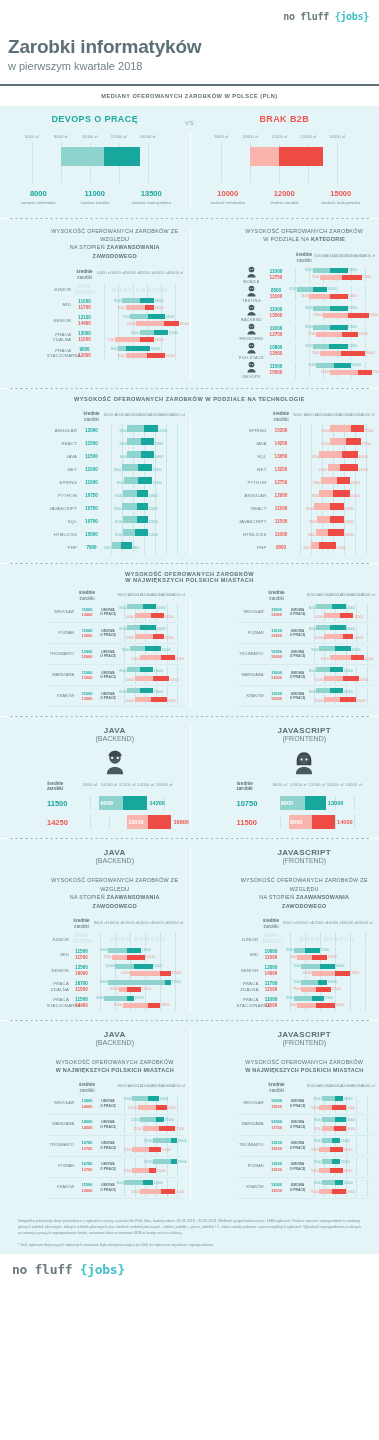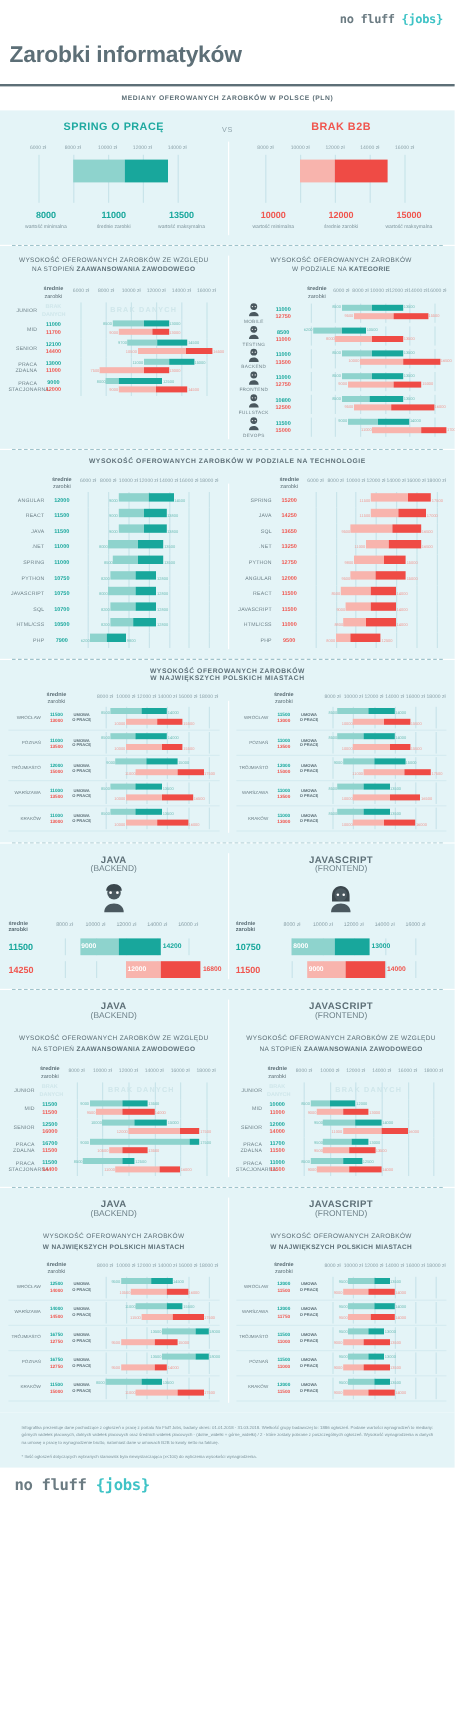"w pierwszym kwartale 2018" h2 { html: none -> <h2>w pierwszym kwartale 2018</h2> }
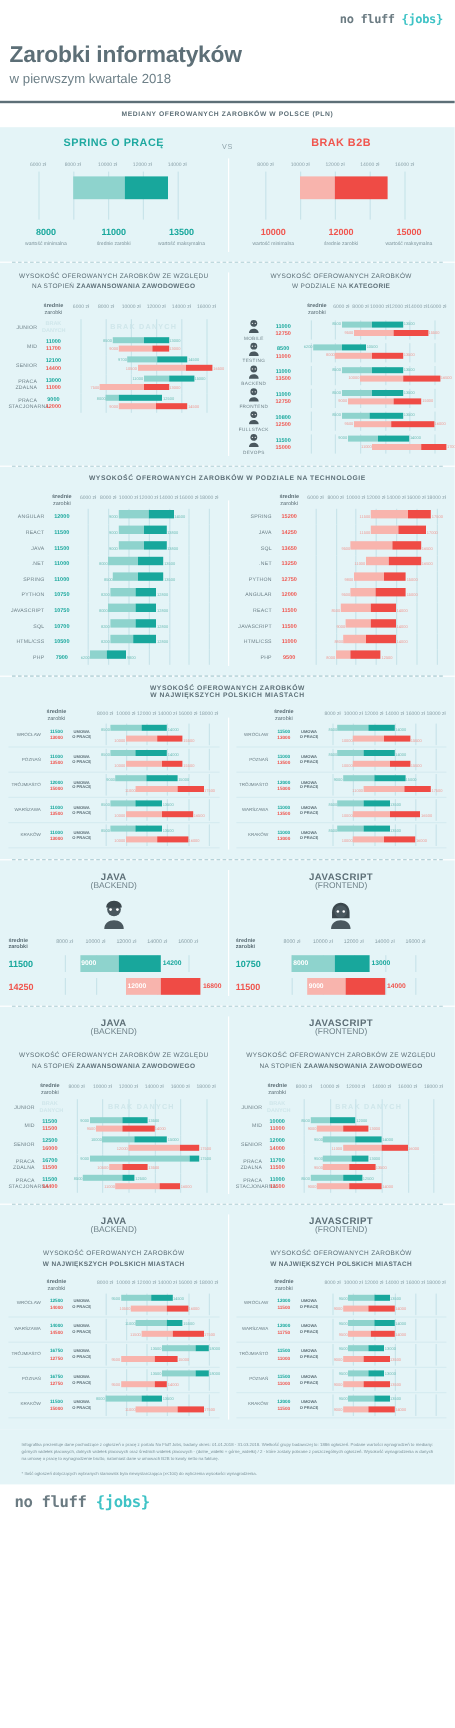"SPRING O PRACĘ" h3.h-uop { text: SPRING -> DEVOPS }
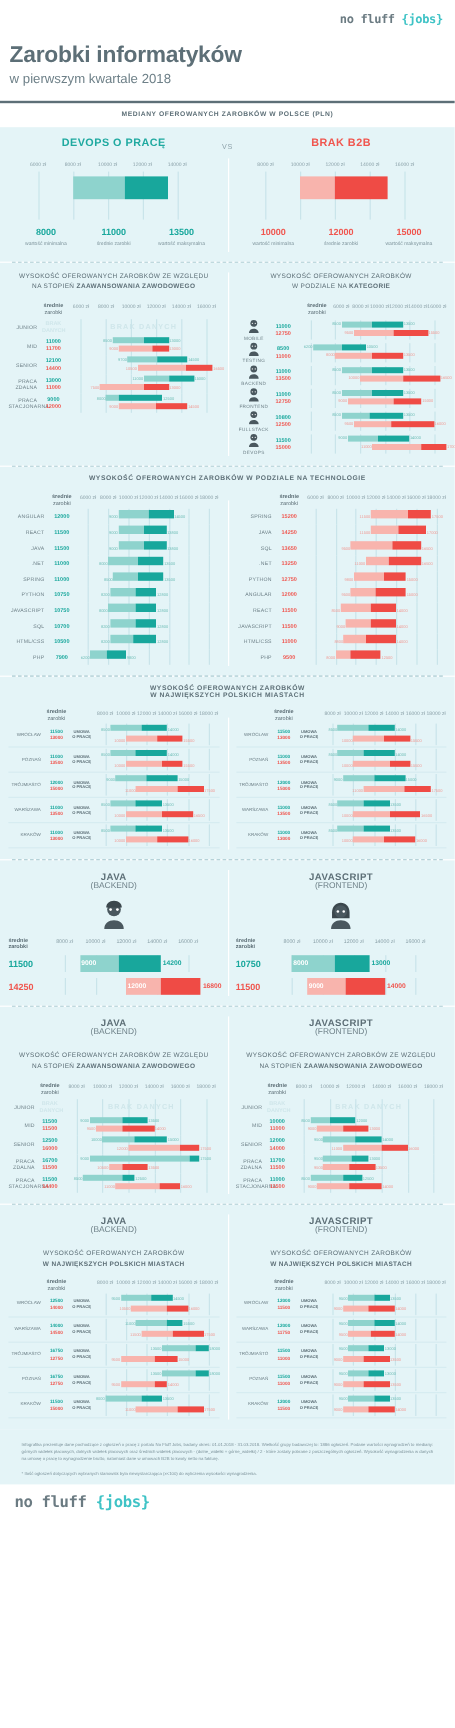"JAVA" .duo > .panel { margin-left: none -> 40px }
